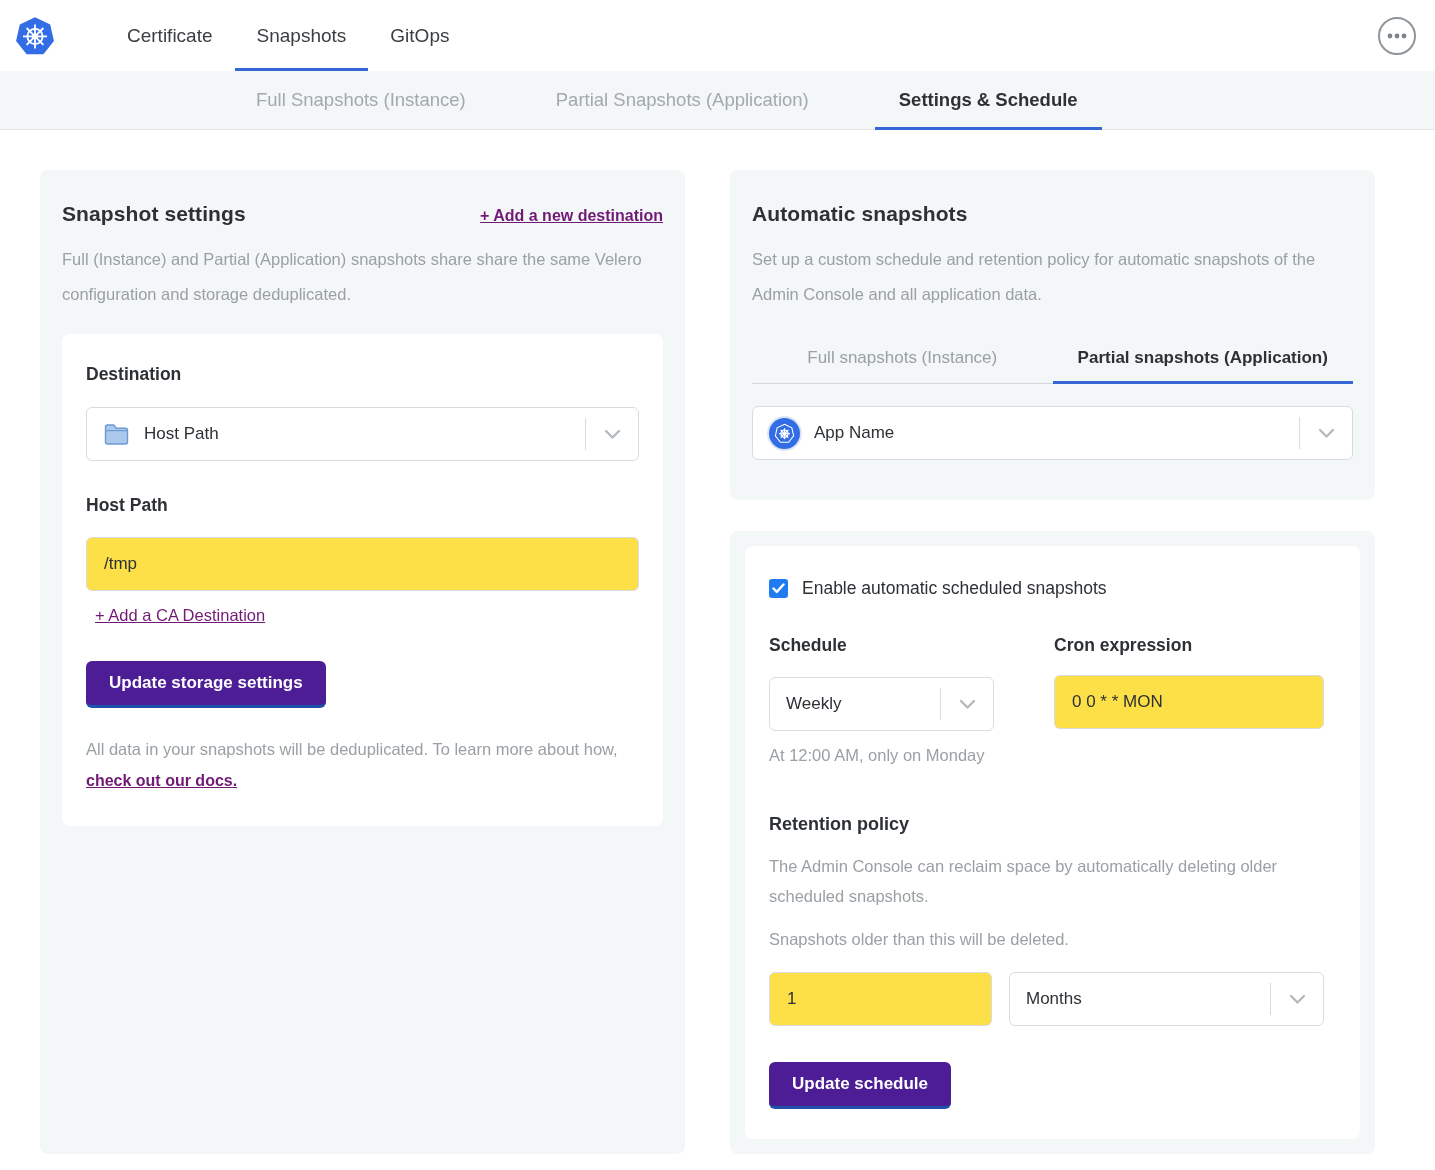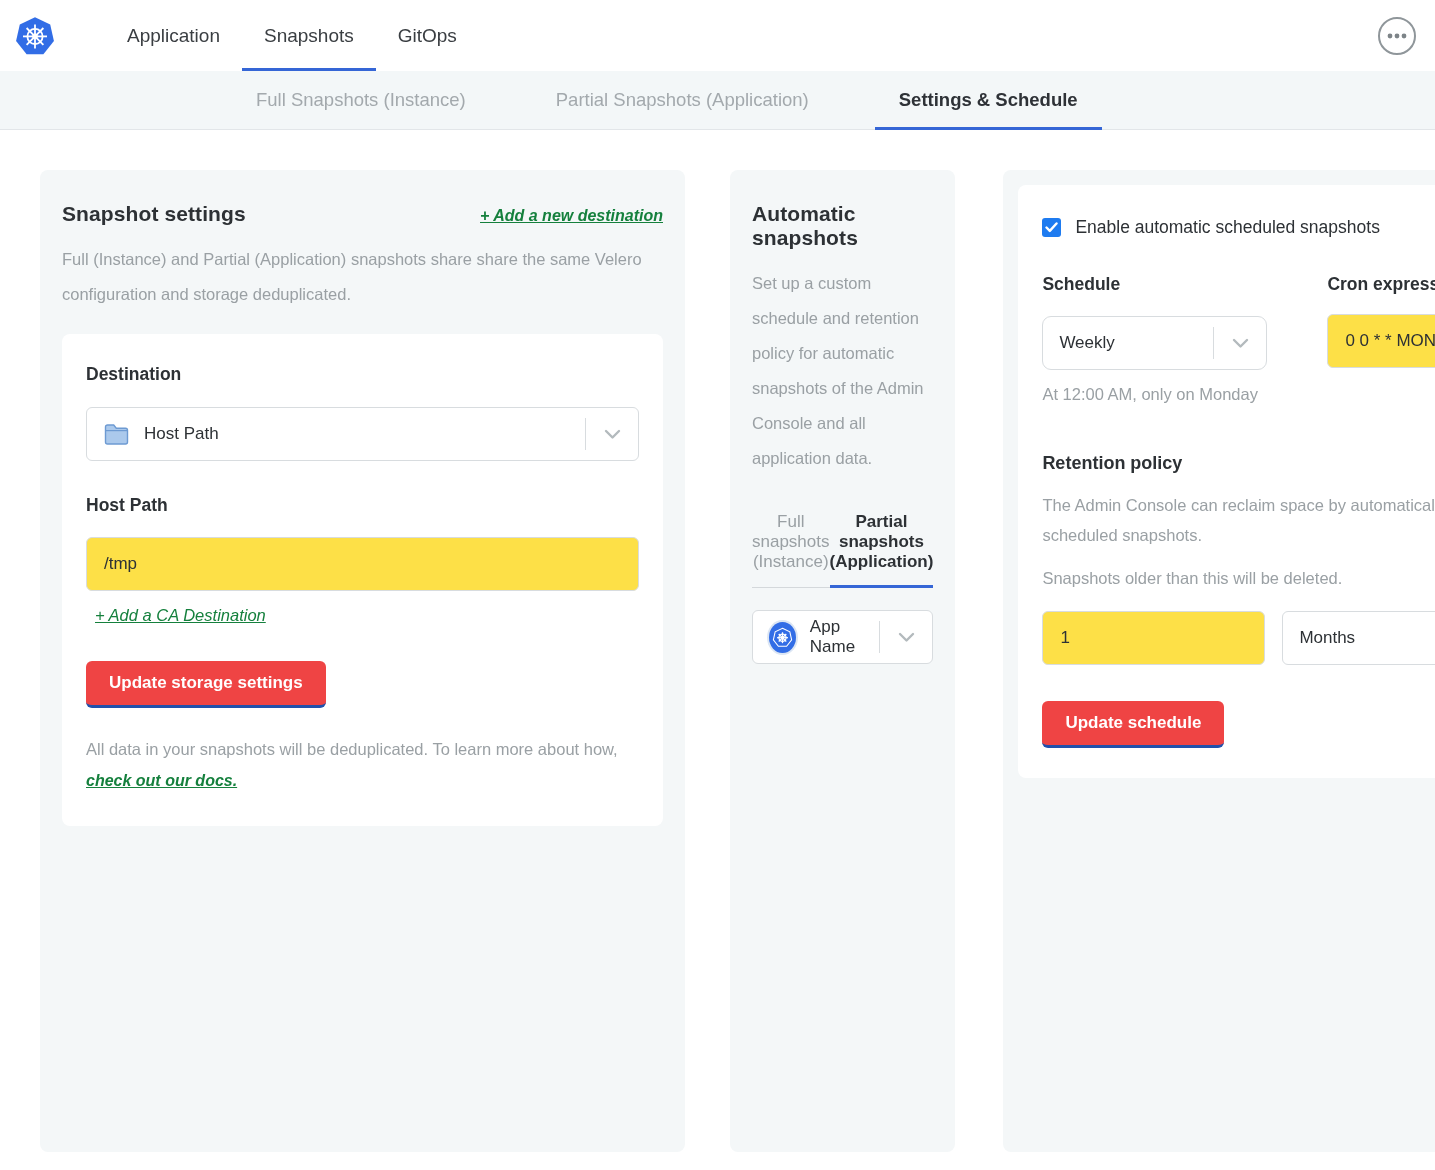"Application" a.topnav-item { text: Application -> Certificate }
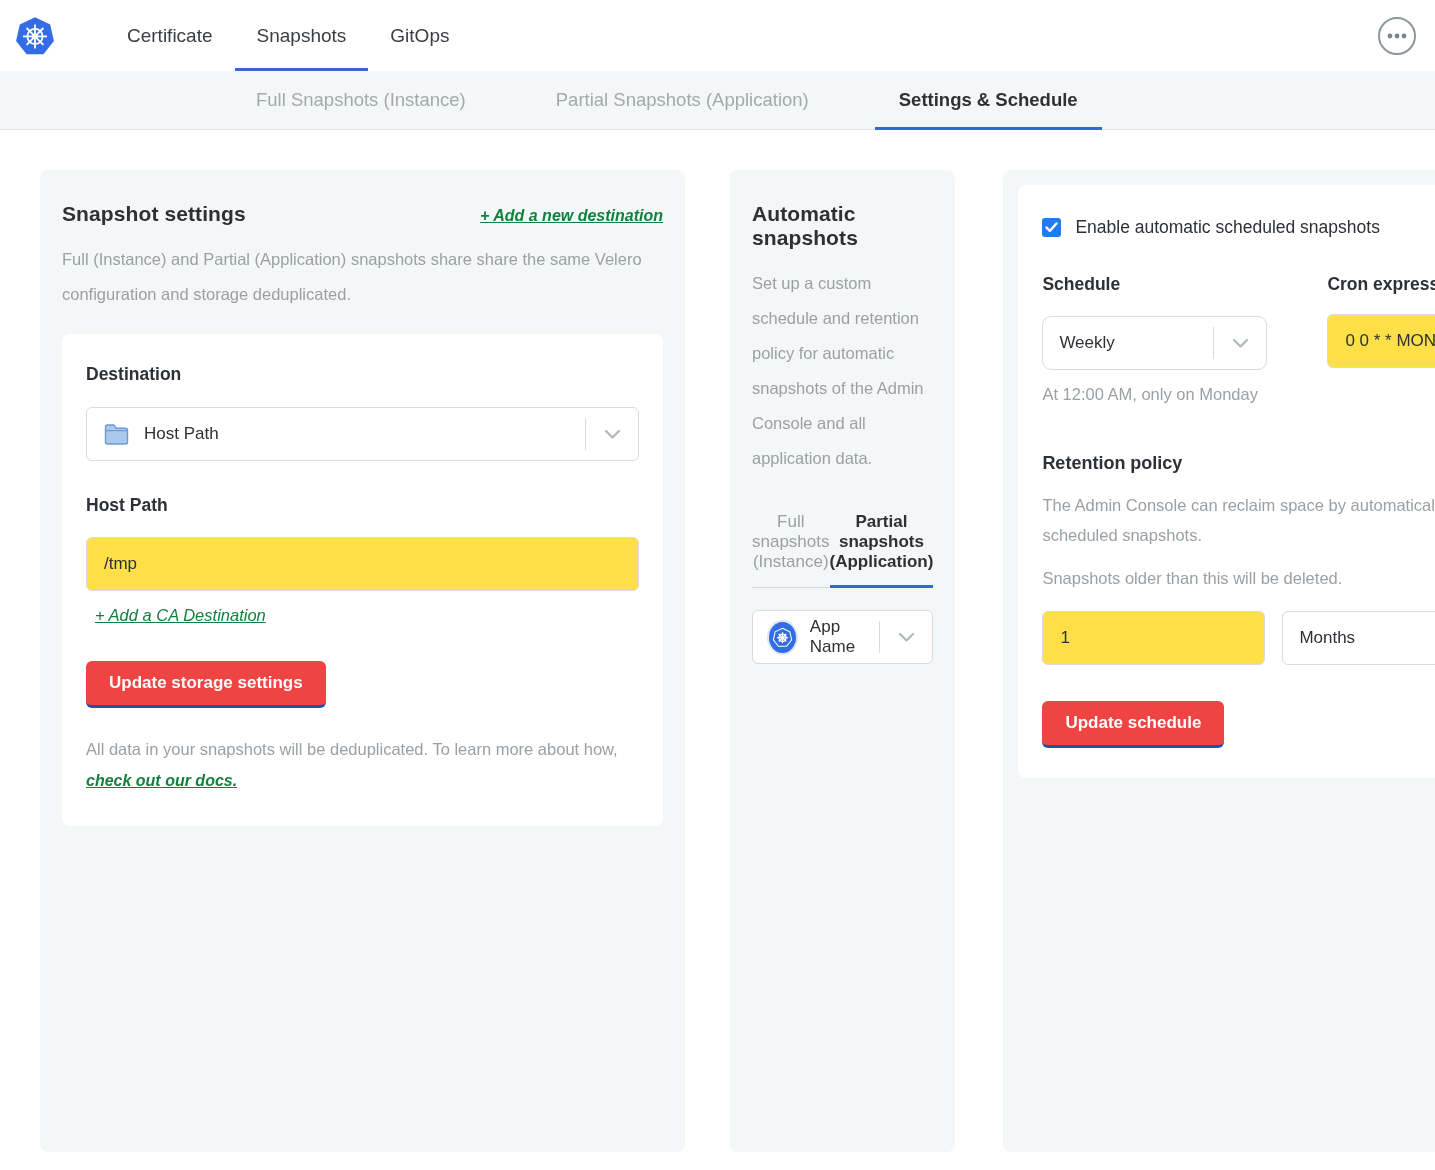"+ Add a new destination" .link { color: #15803d -> #701a75; font-style: italic -> none }
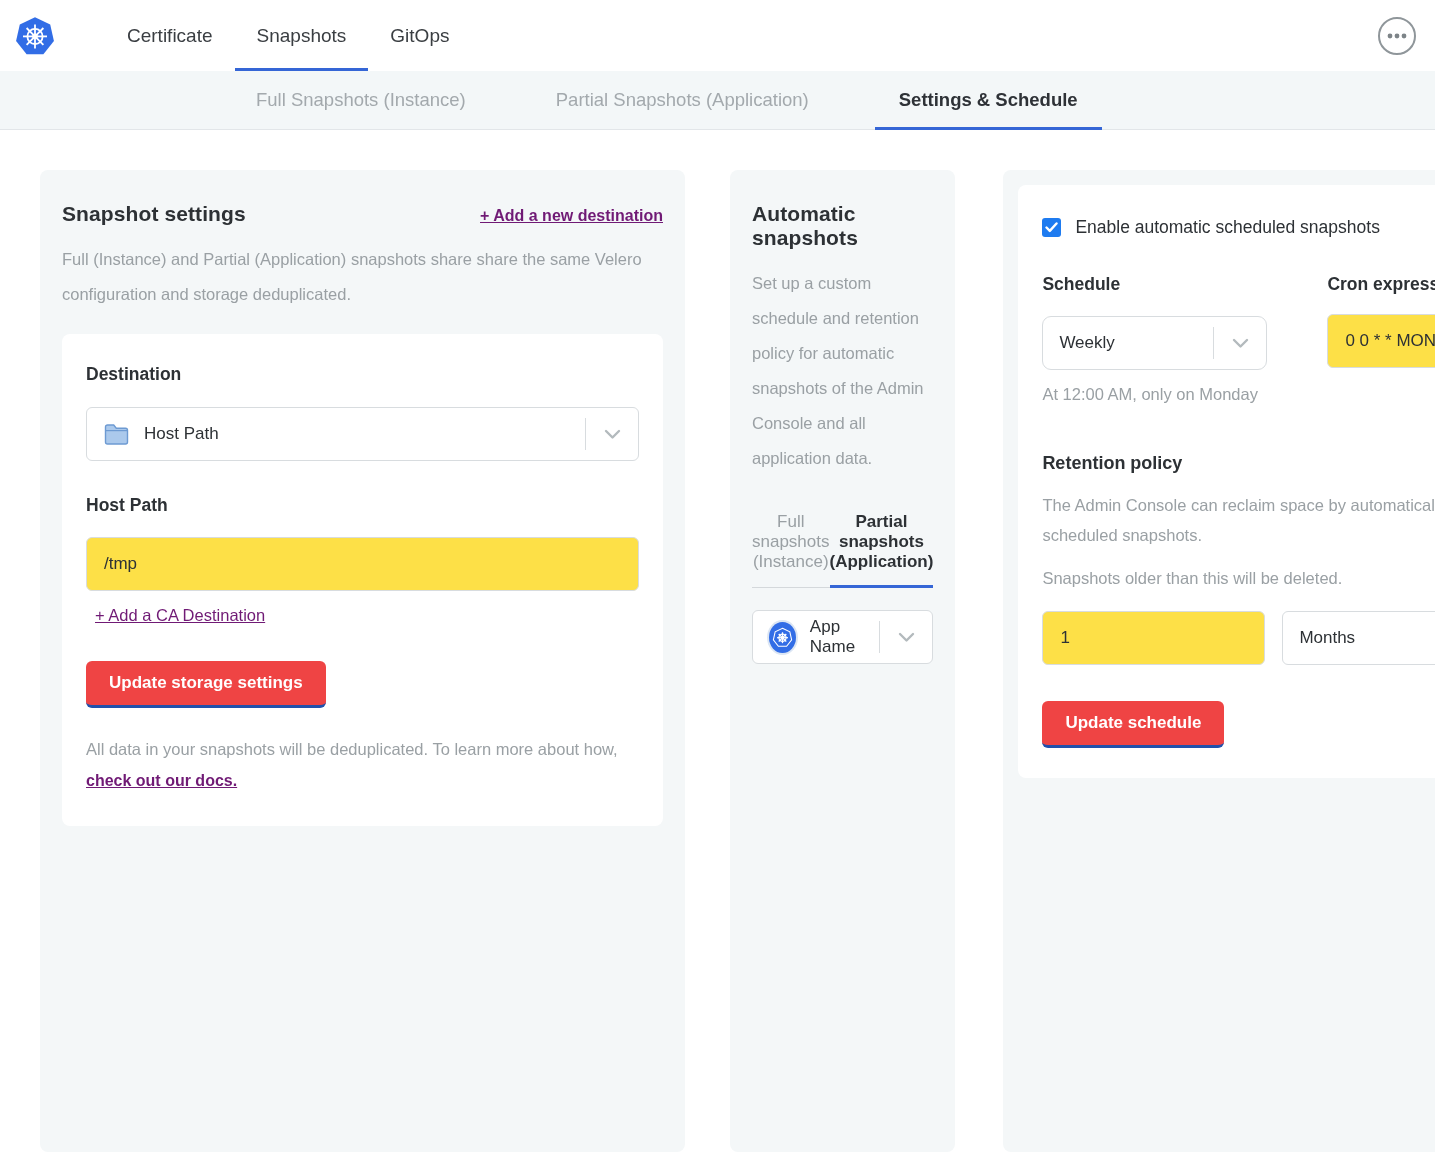"Automatic snapshots" .right-col { flex-direction: row -> column; gap: 48px -> 31px }
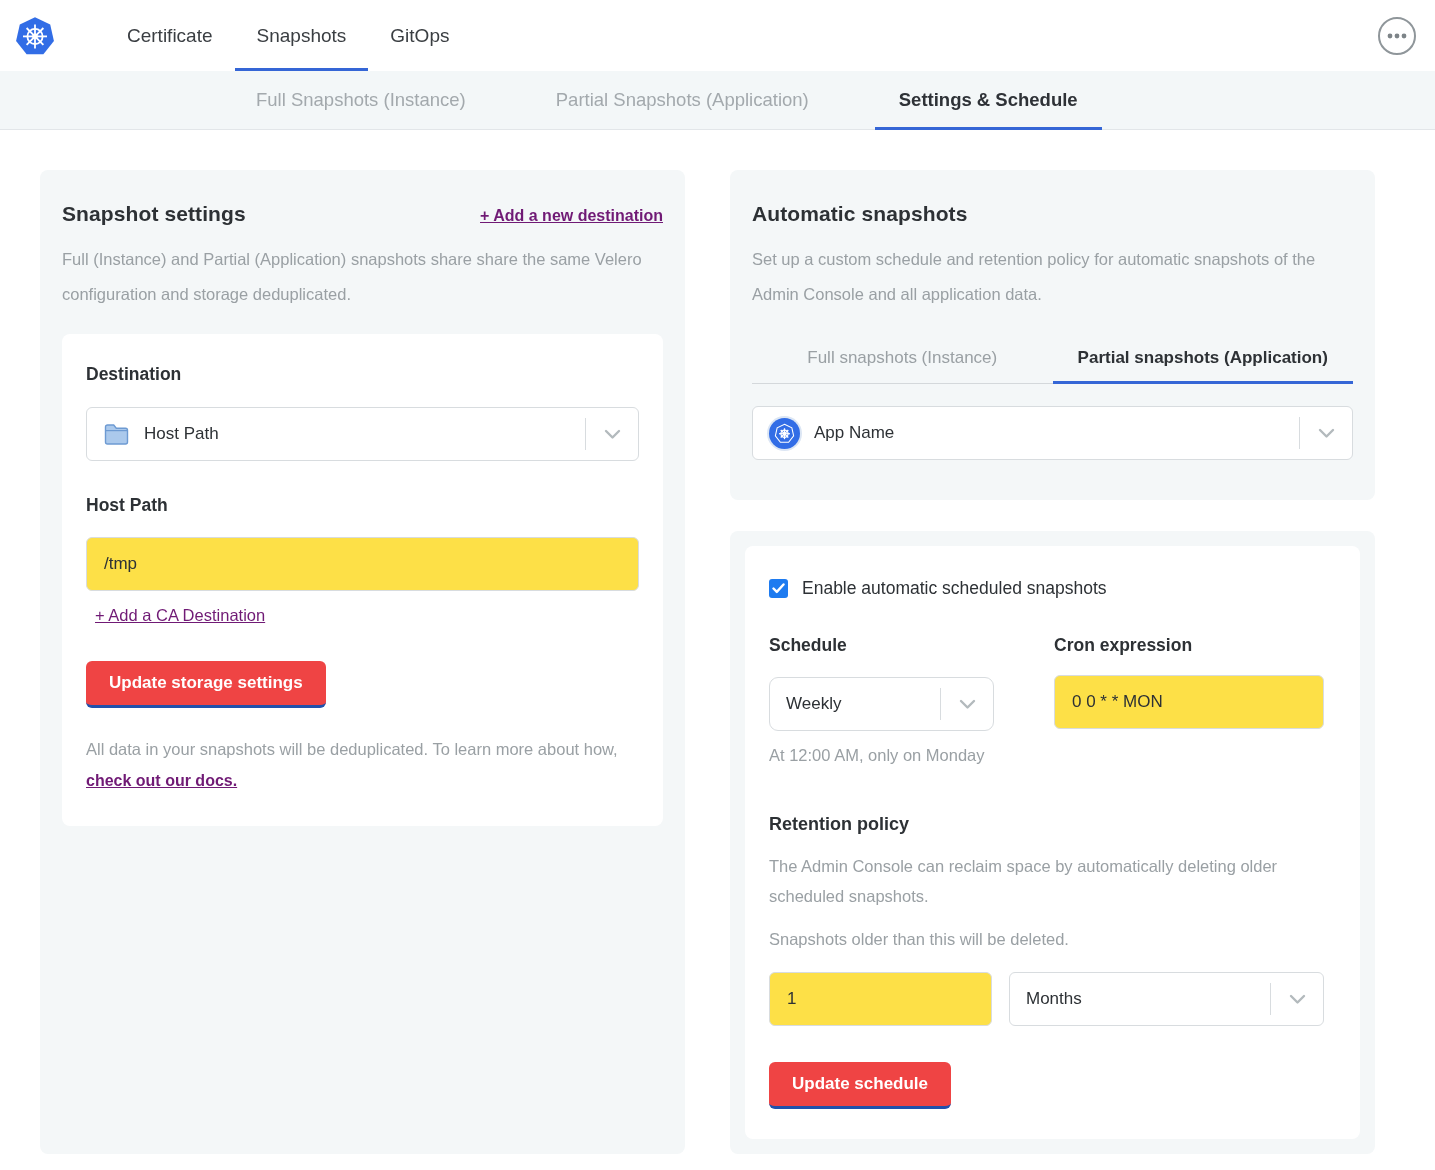"Update storage settings" .btn { background: #ef4444 -> #4c1d95 }
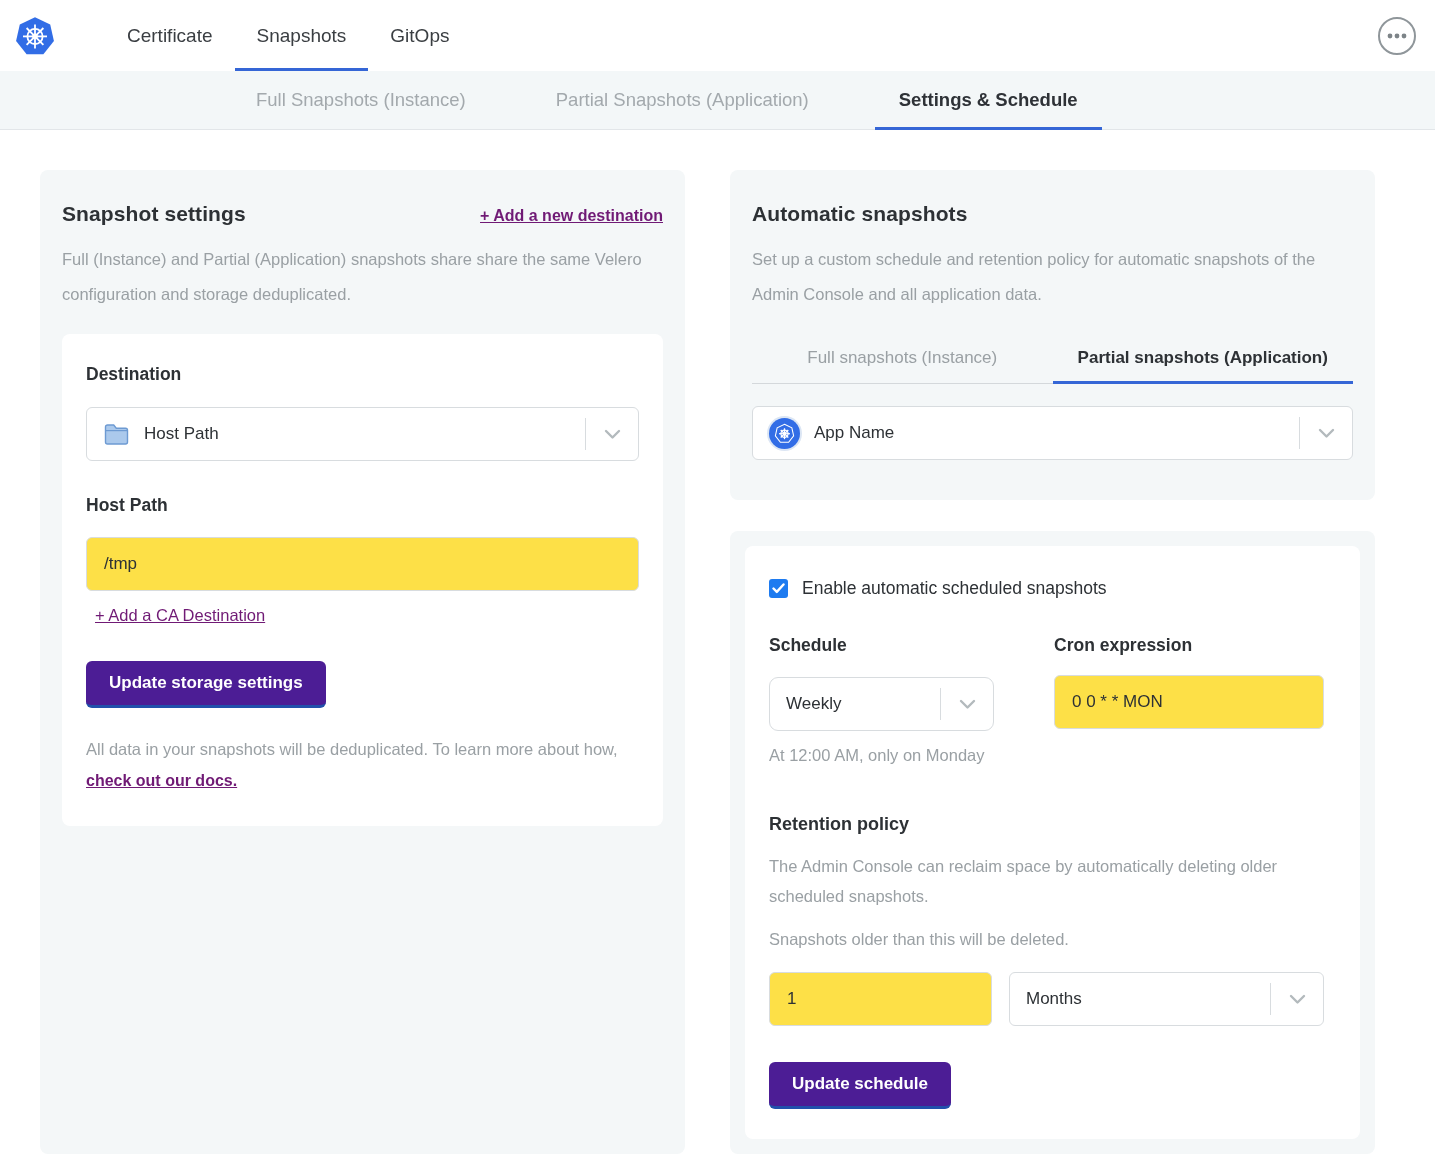"Weekly" .sched-select { border-radius: 9px -> none }
